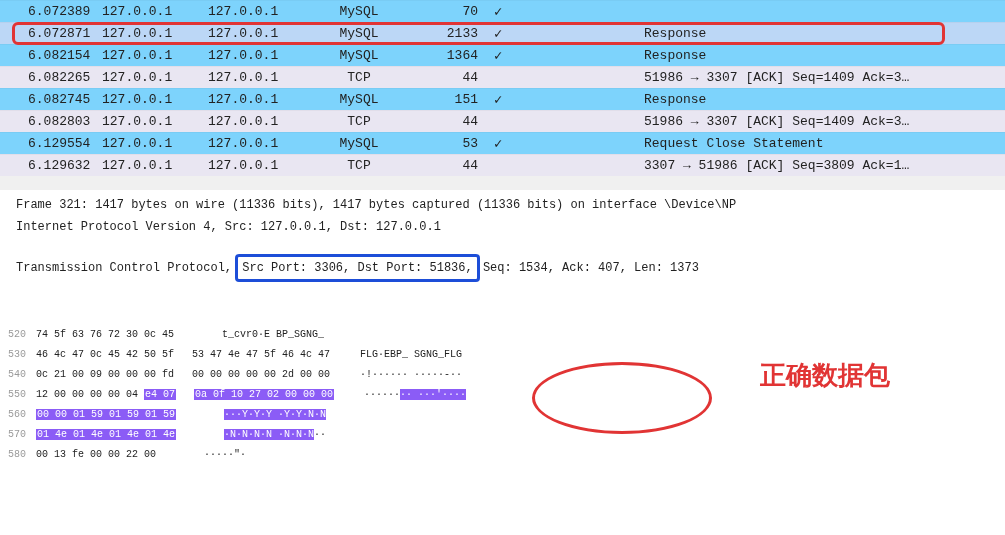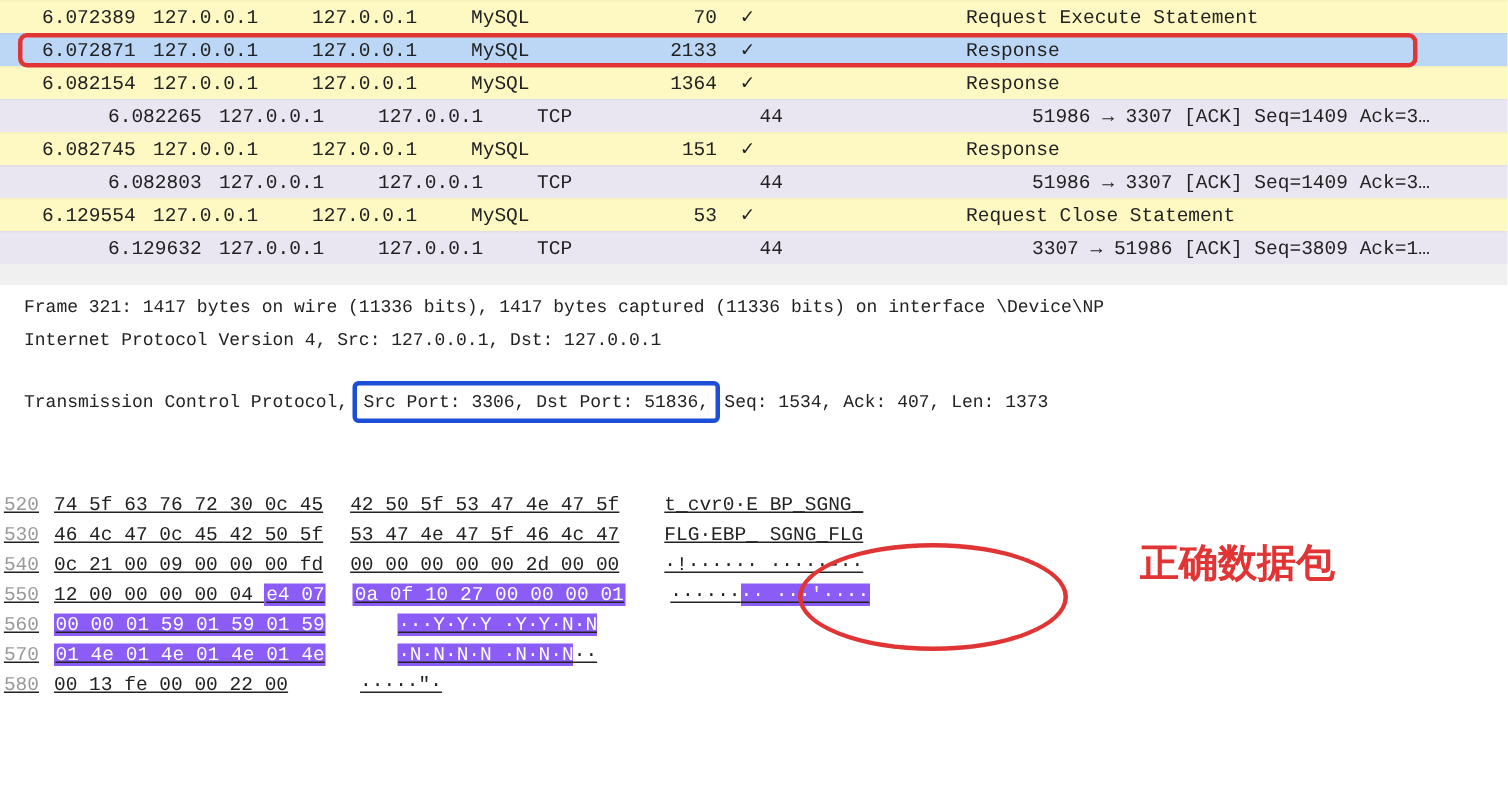"6.072389" .row { background: #fef9c3 -> #7dd3fc }
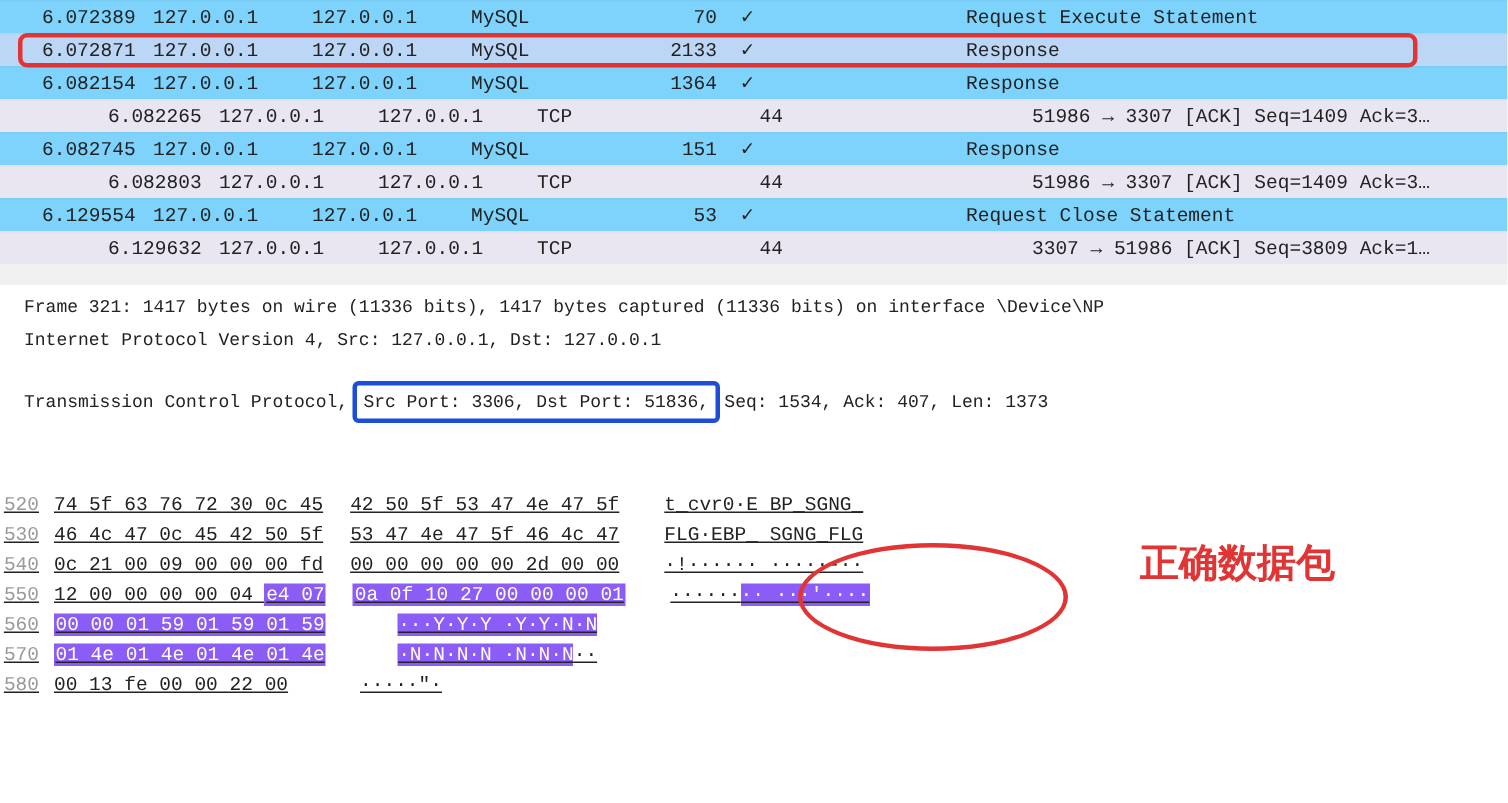"MySQL" .c-proto { text-align: left -> center }
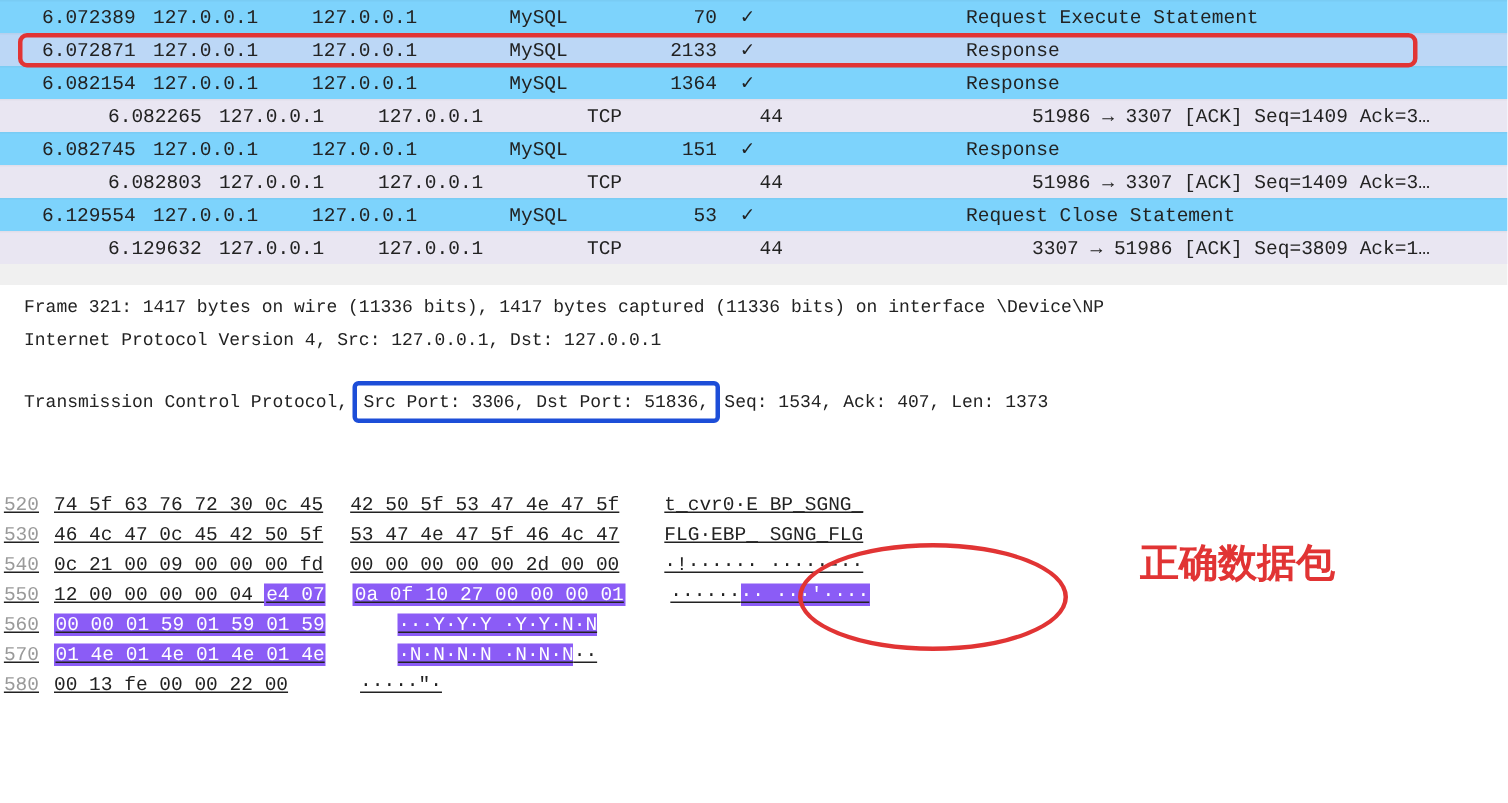"Request Execute Statement" div.c-info { html: <div>Request Execute Statement</div> -> none }
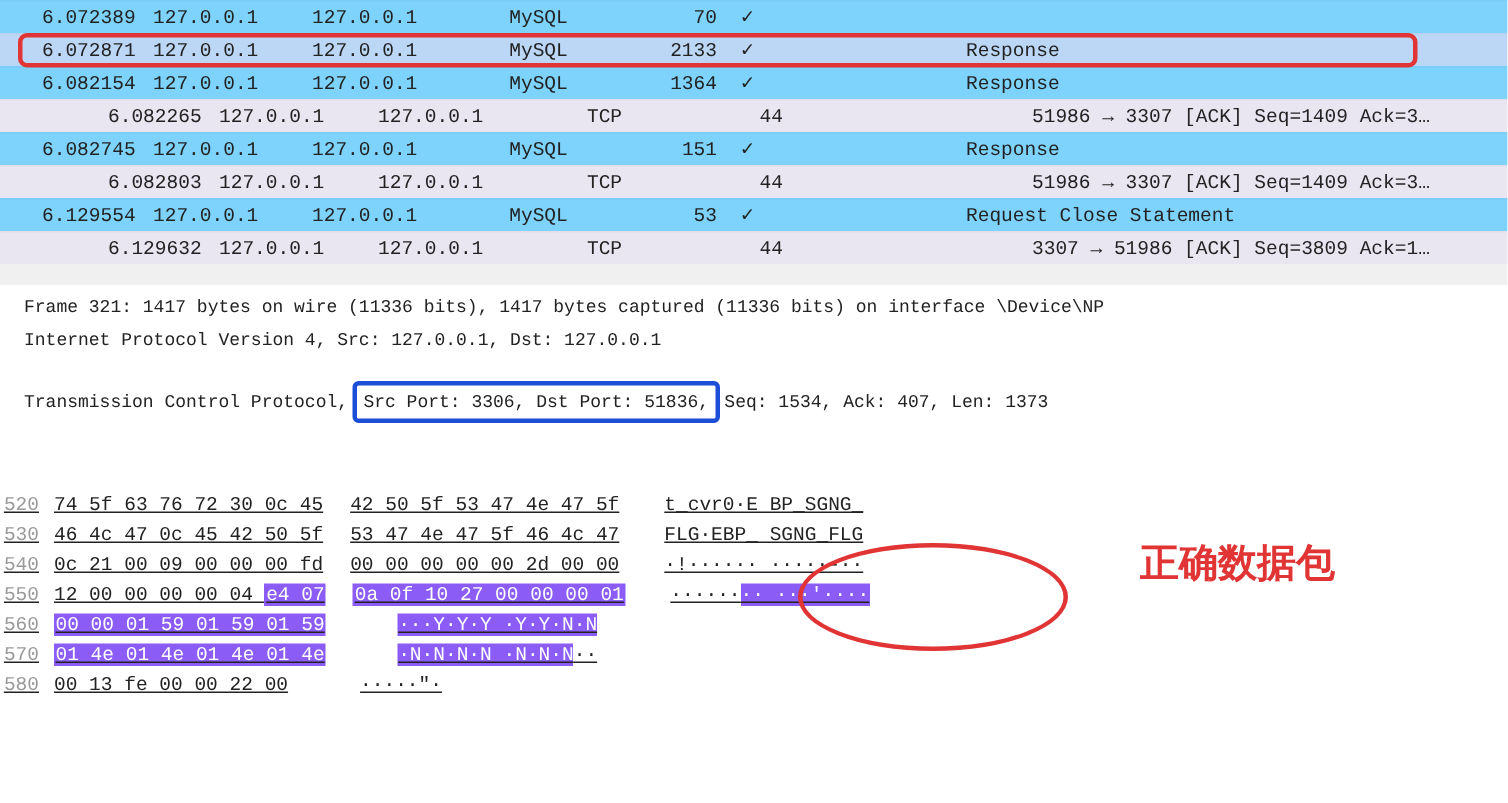"6.082265" .row.tcp { padding-left: 44px -> none }
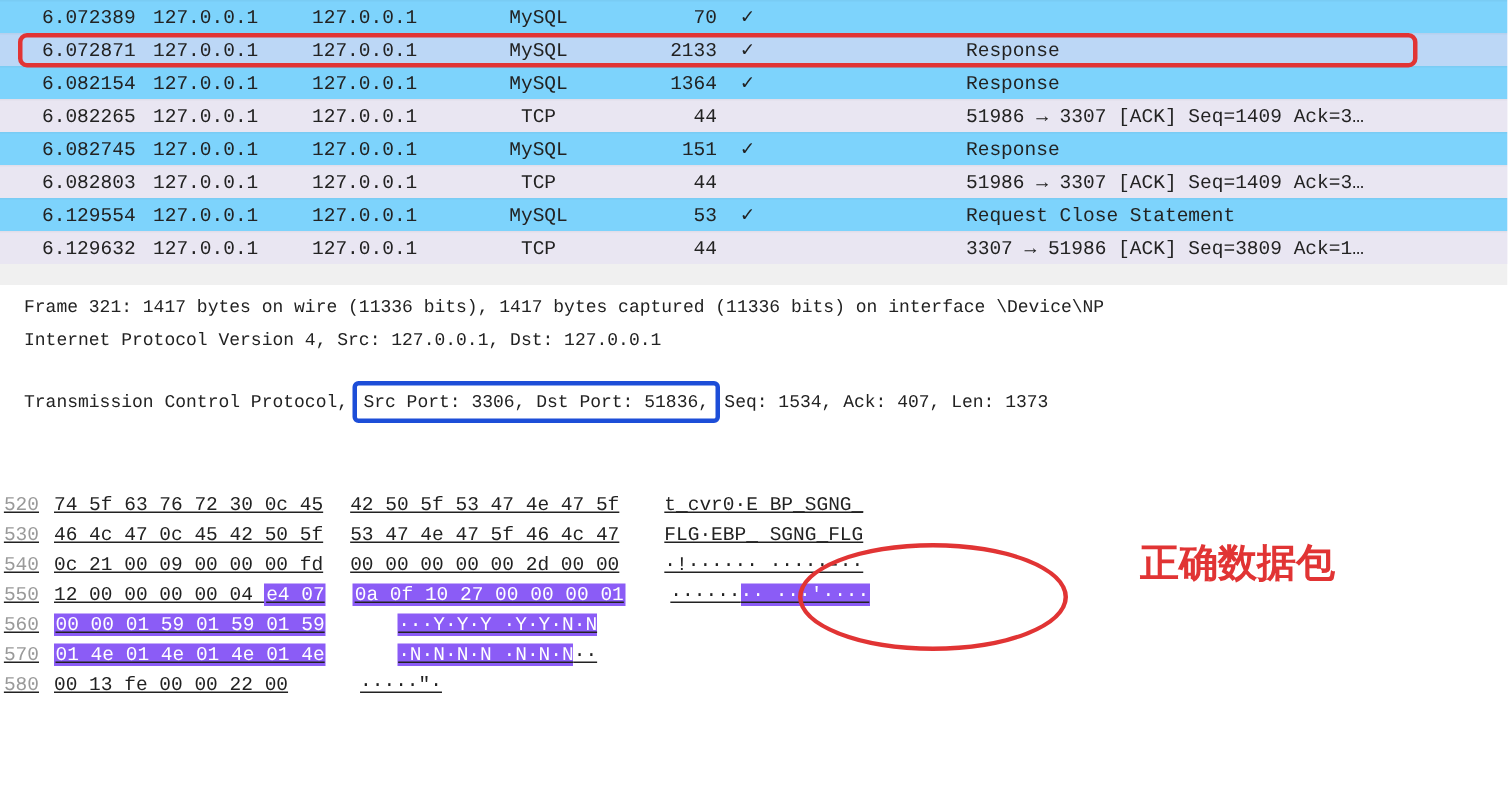"520" .hex-row { align-items: flex-end -> center; font-size: 13px -> 10px; text-decoration: underline -> none }
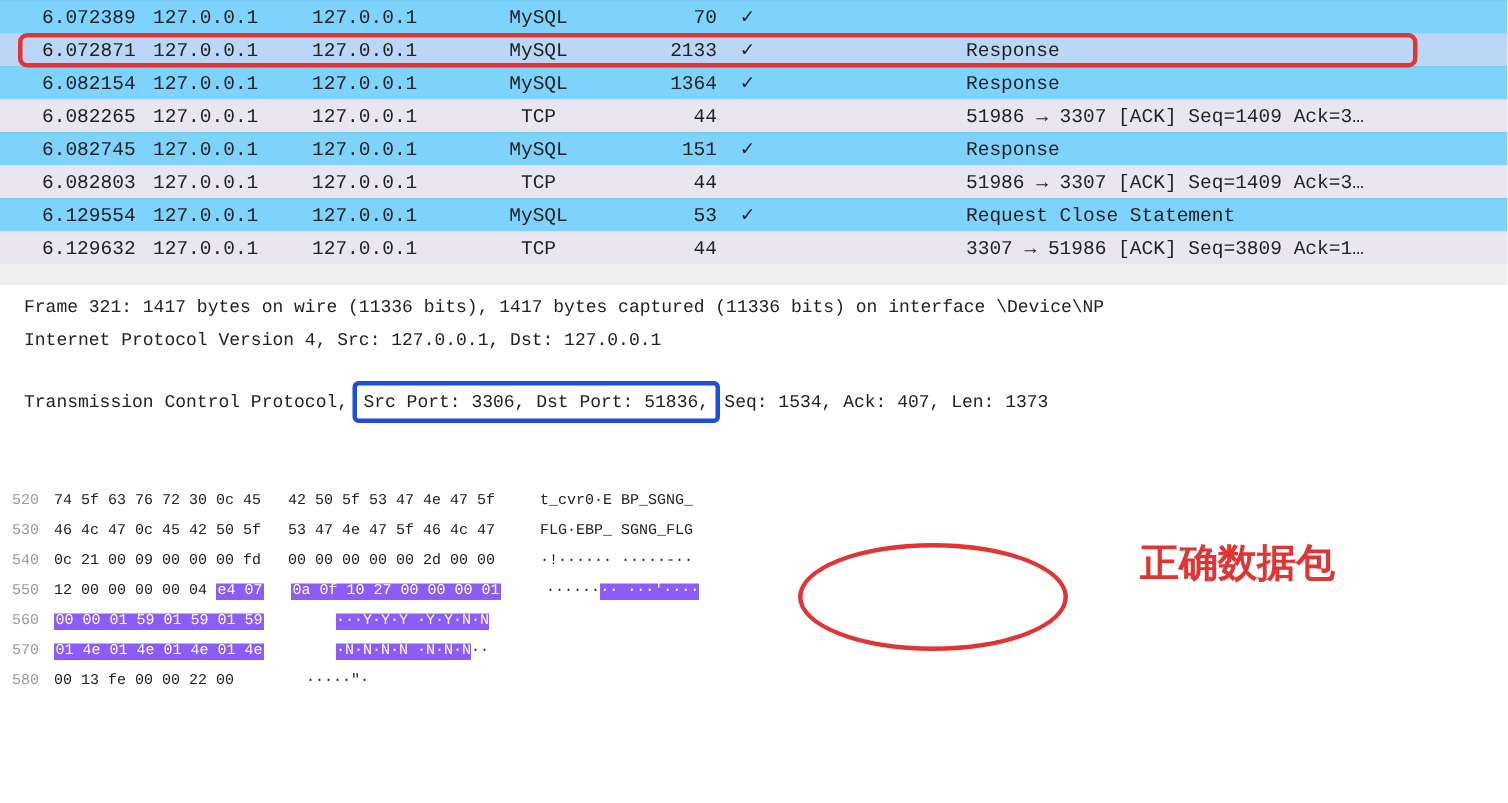"42 50 5f 53 47" span.hex { html: <span>42 50 5f 53 47 4e 47 5f</span> -> none }
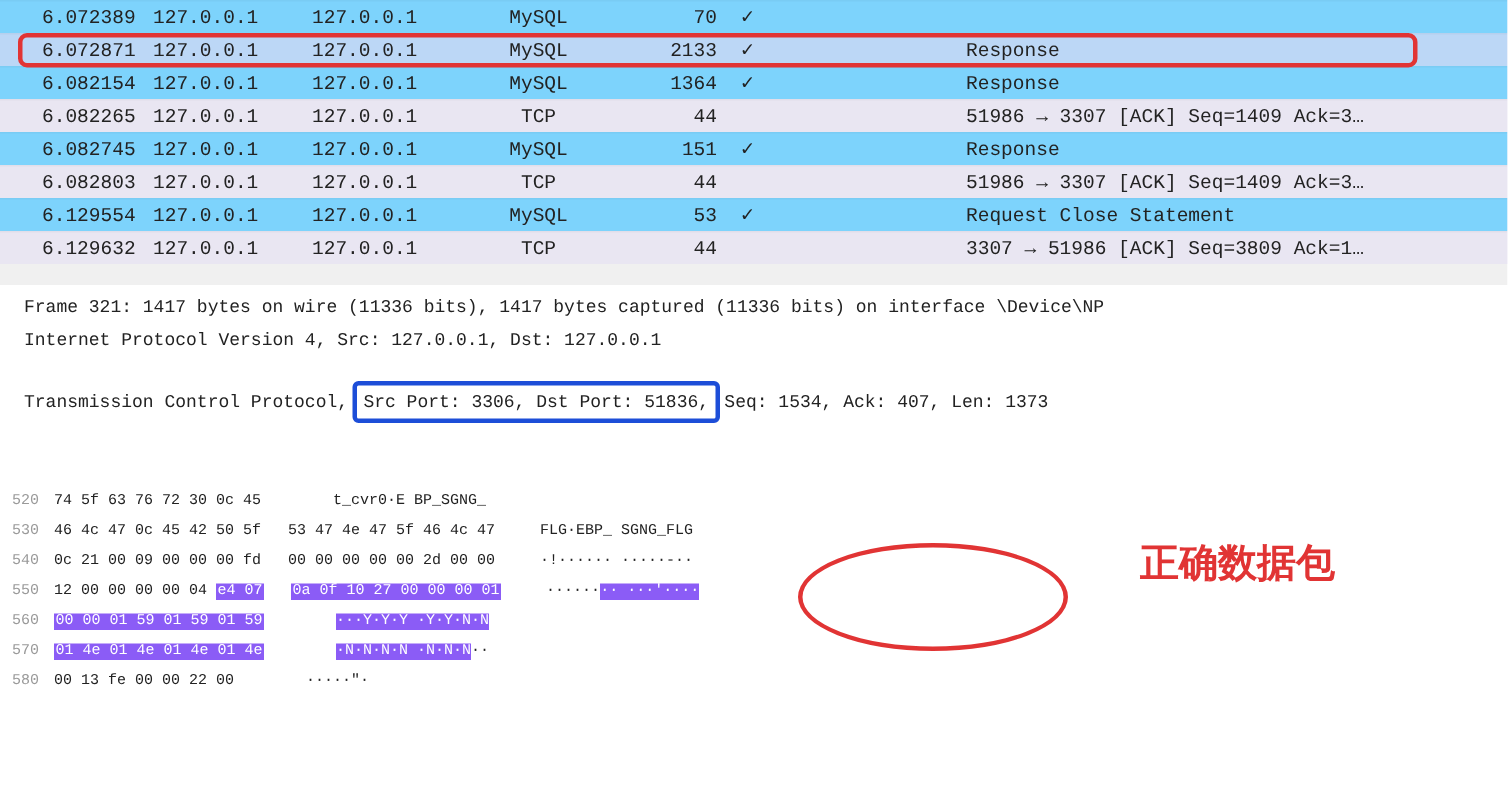"0a 0f 10 27 00" span.sel { text: 00 00 00 01 -> 02 00 00 00 }
